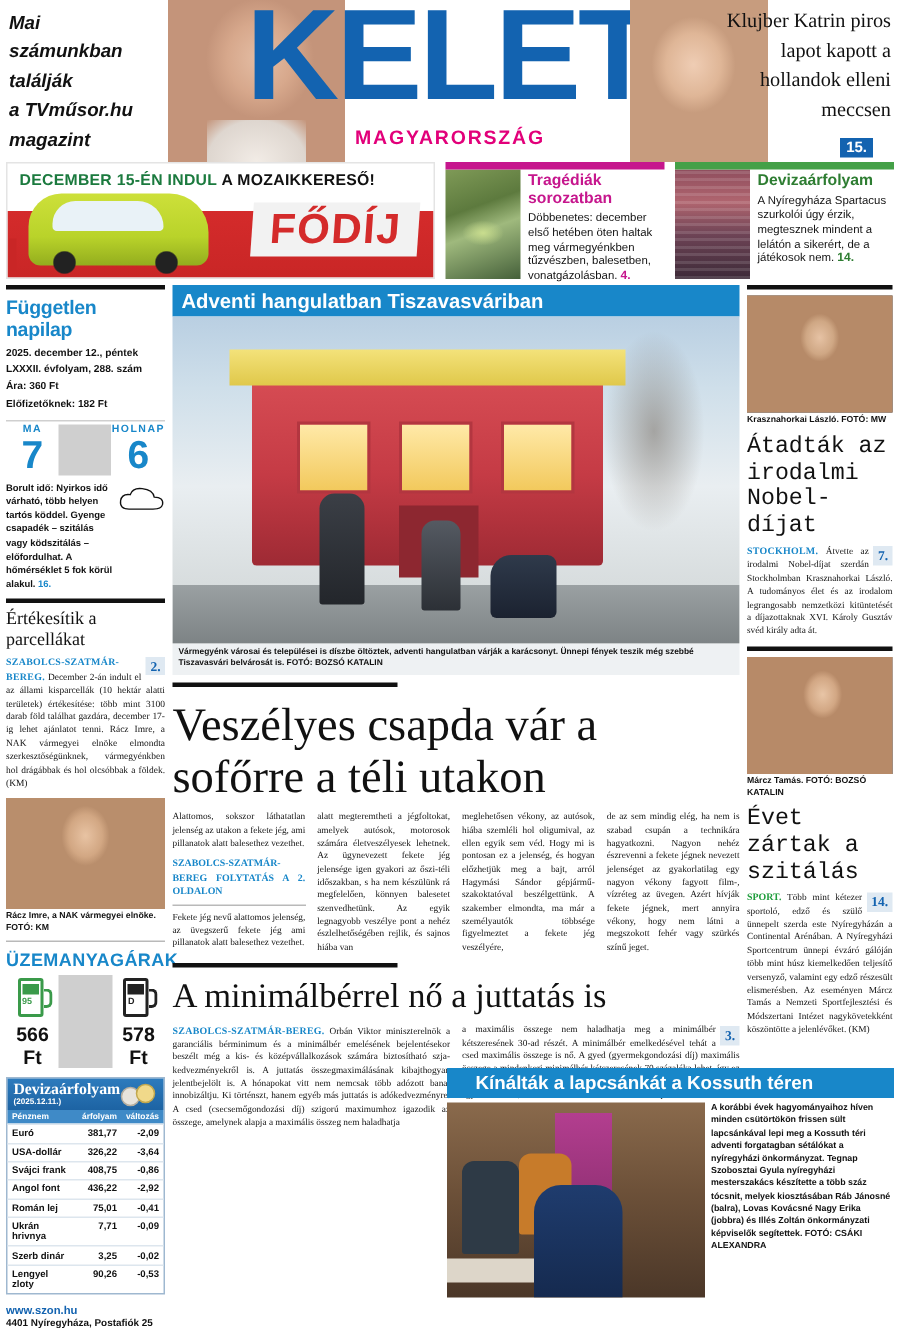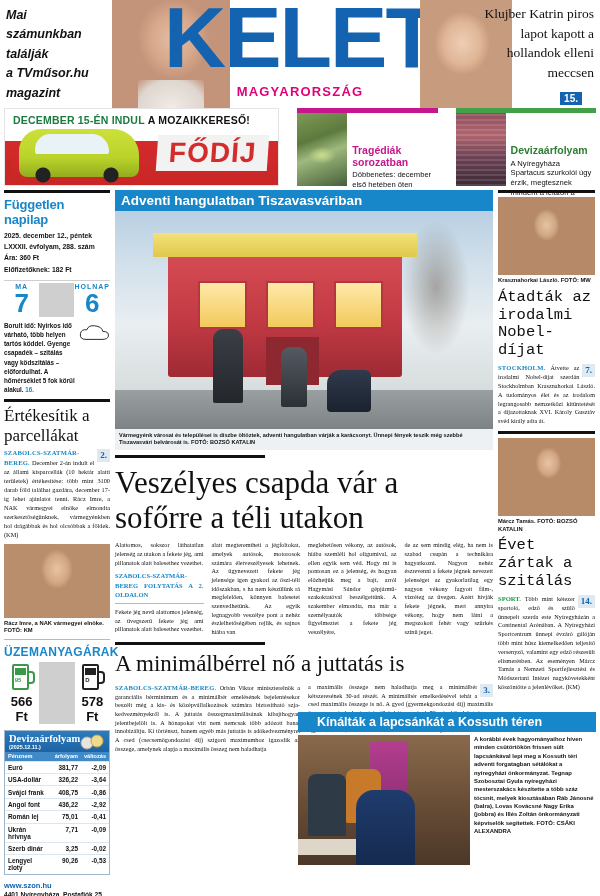"DECEMBER 15-ÉN INDUL A MOZAIKKERESŐ!" .promos { gap: 18px -> 7px }
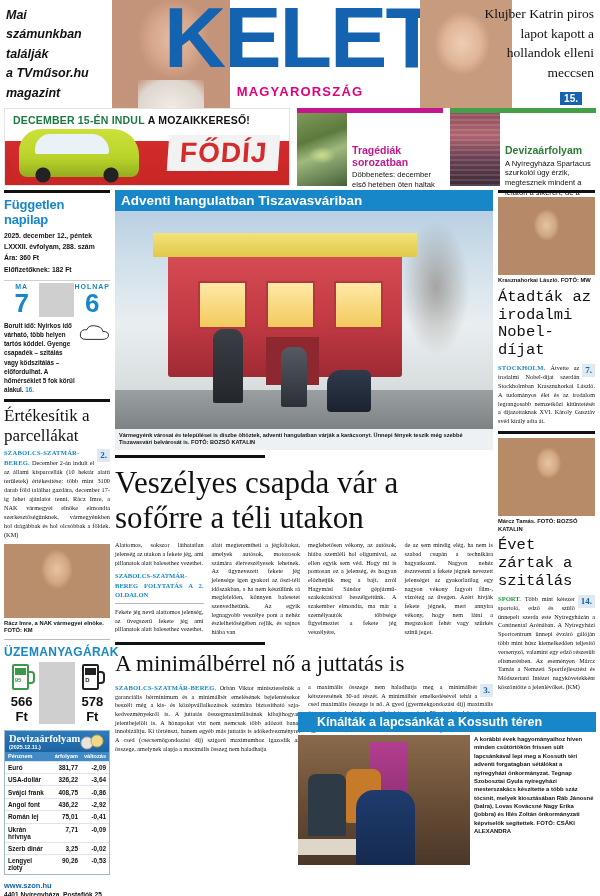"Tragédiák sorozatban" .promo-card .pc-body { margin-top: 30px -> none }
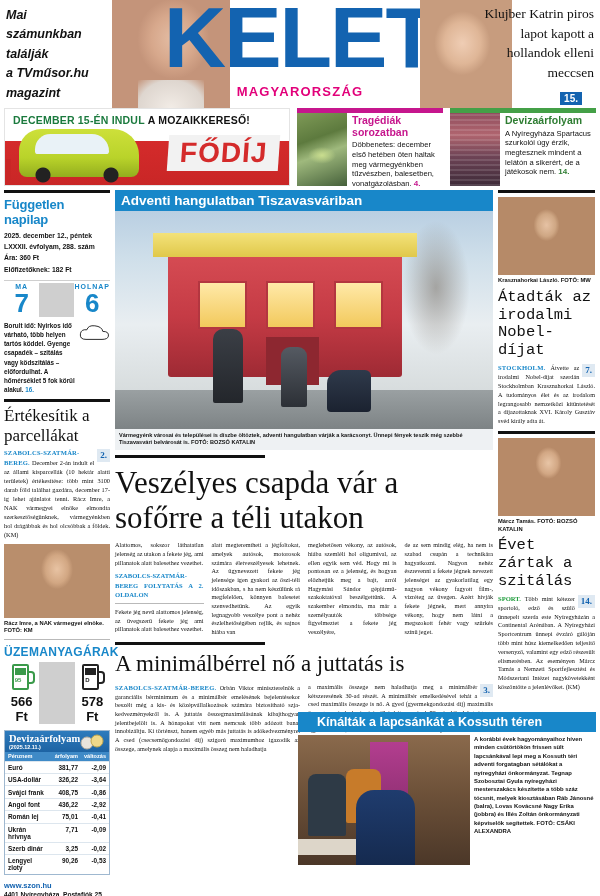"Értékesítik a parcellákat" .art-h1 { font-size: 17px -> 12px }
